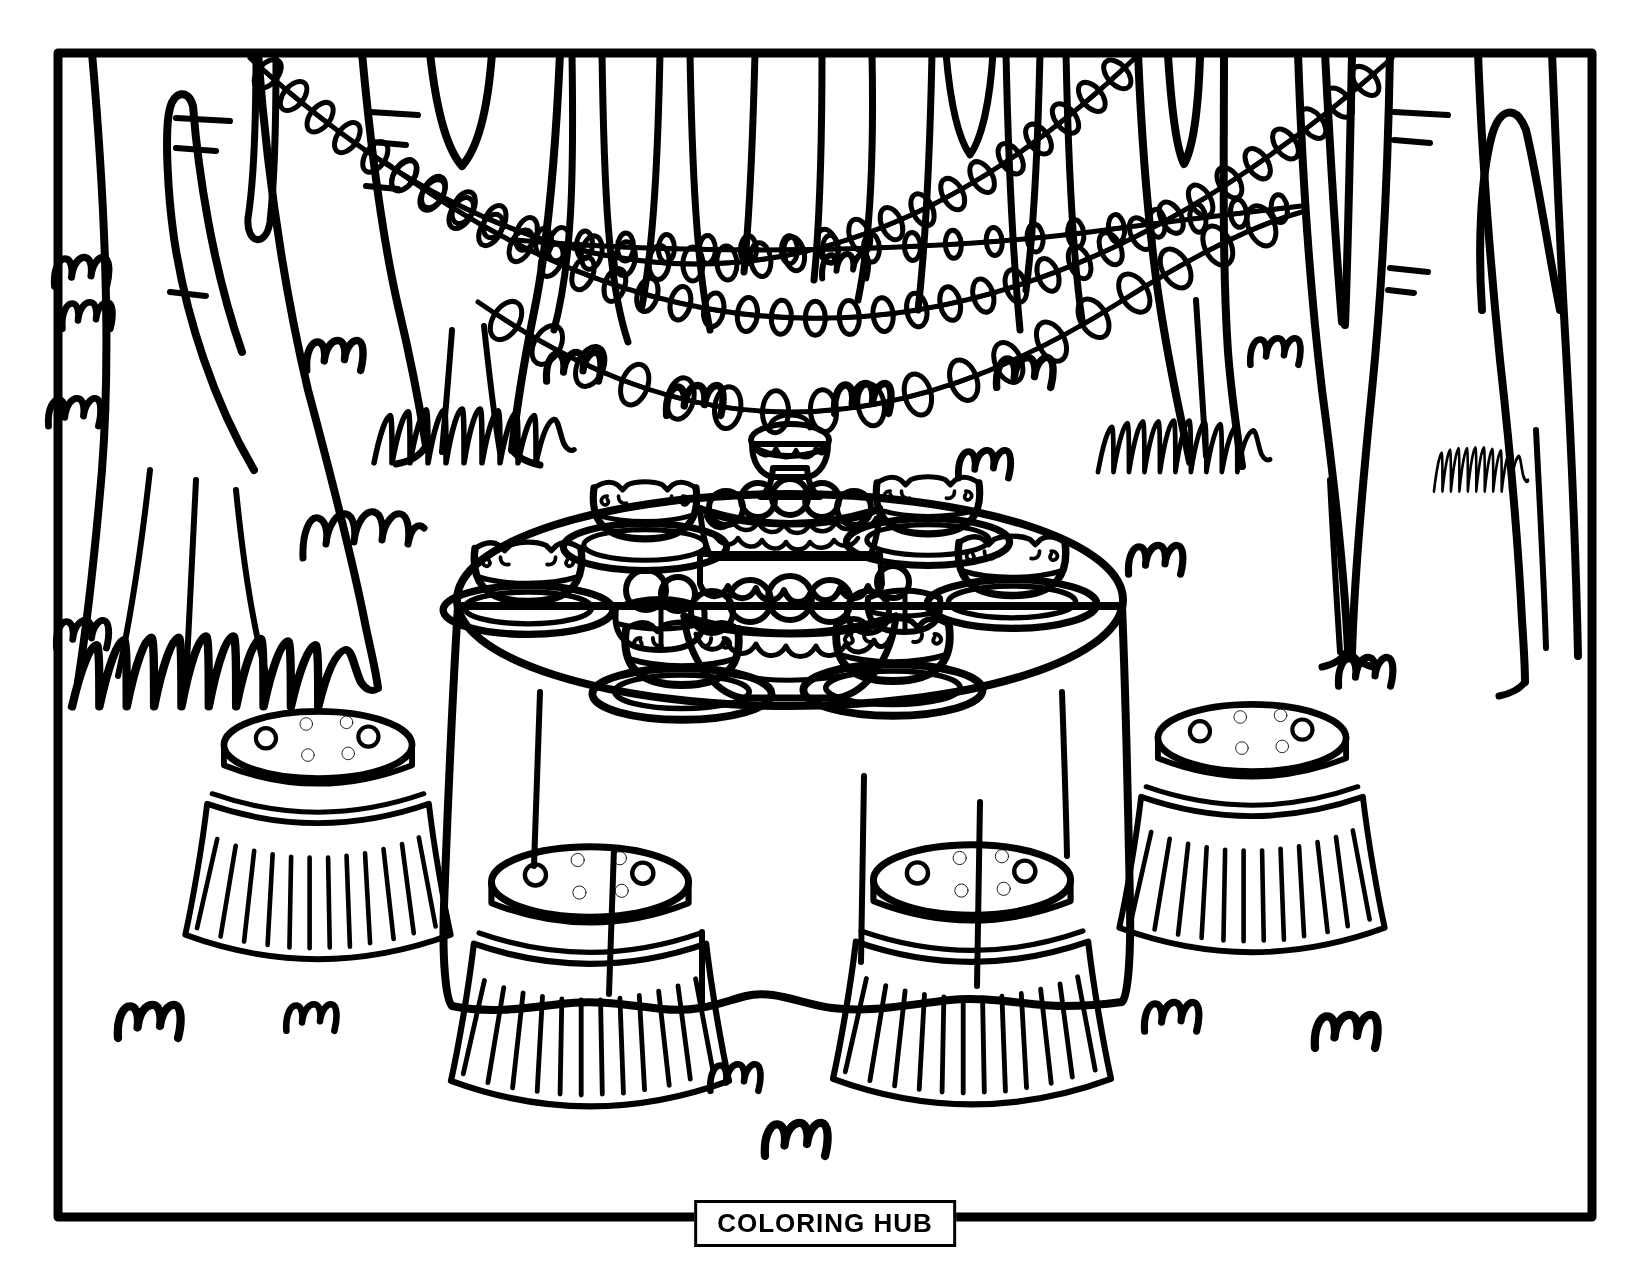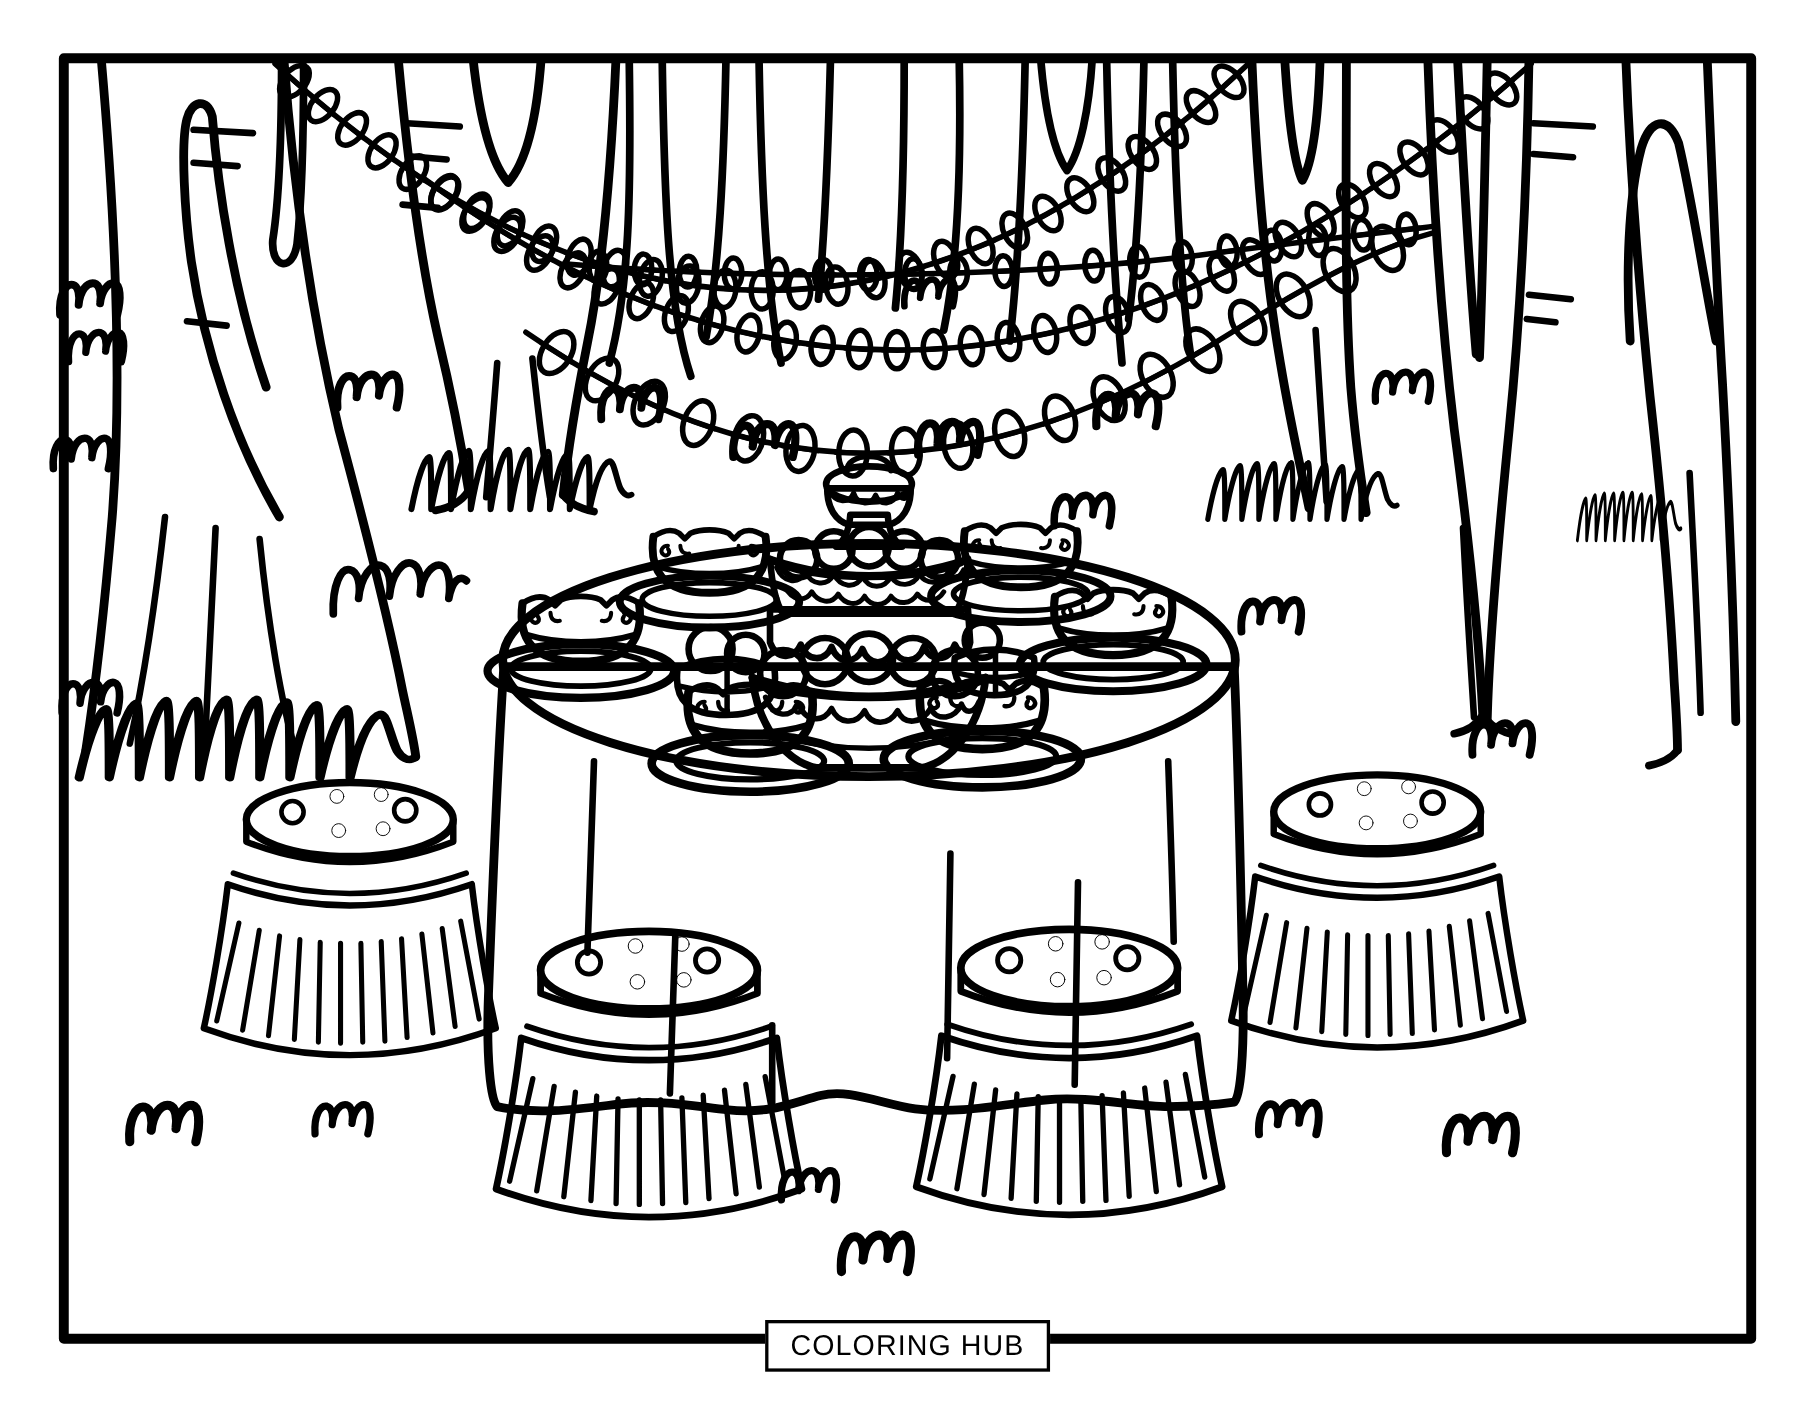"COLORING HUB" .brand { font-weight: normal -> bold }
